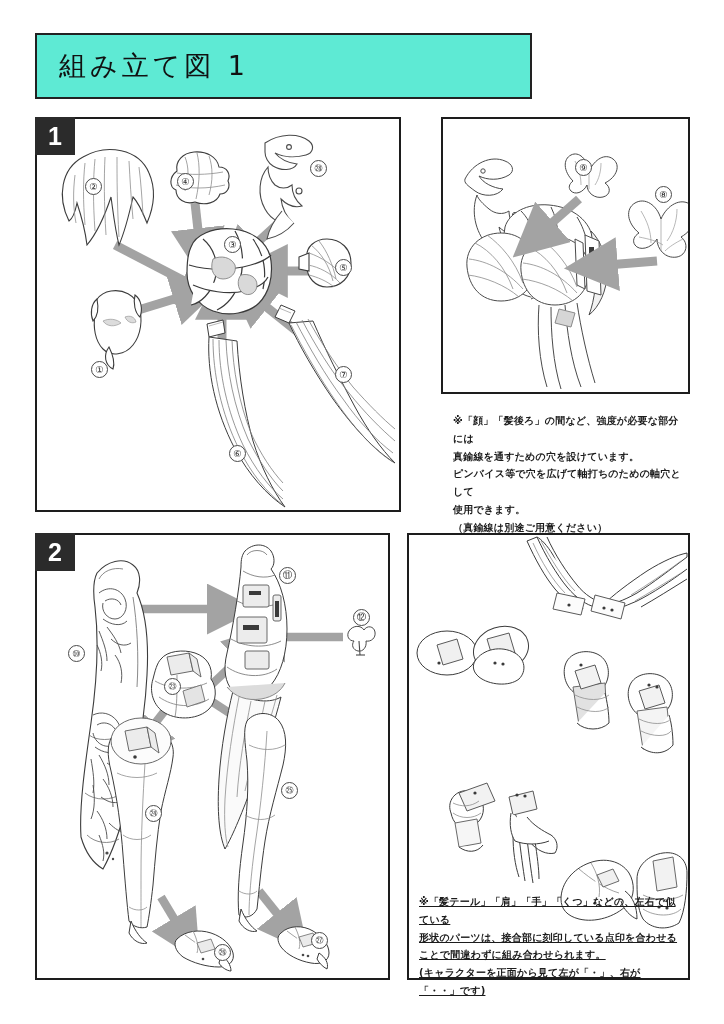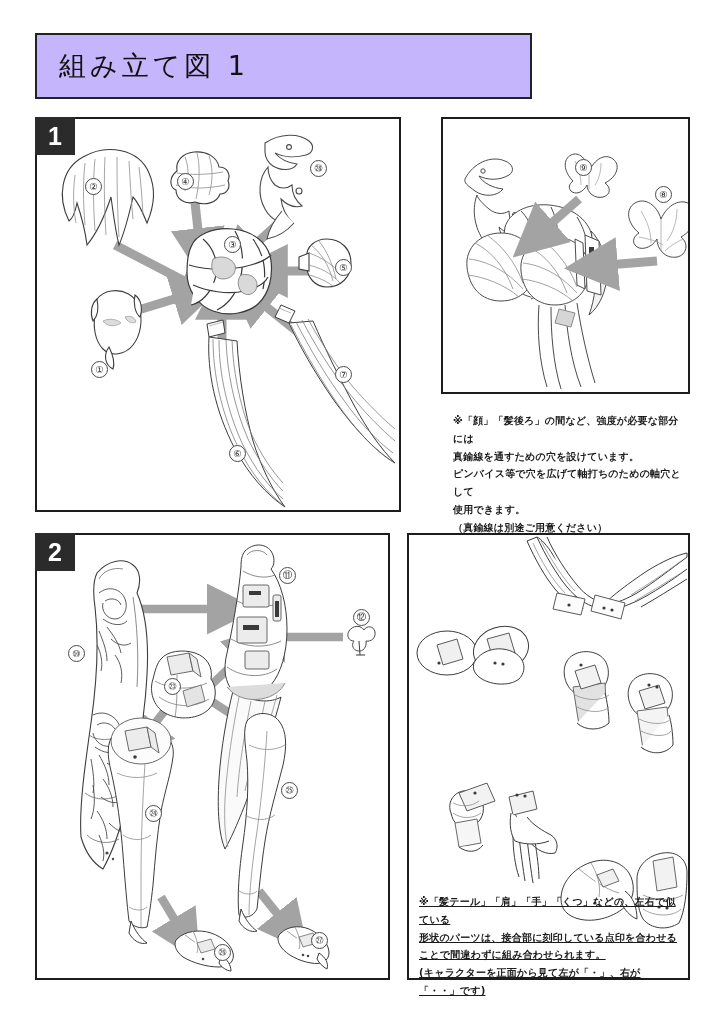"組み立て図 1" .title-box { background: #c4b5fd -> #5eead4 }
